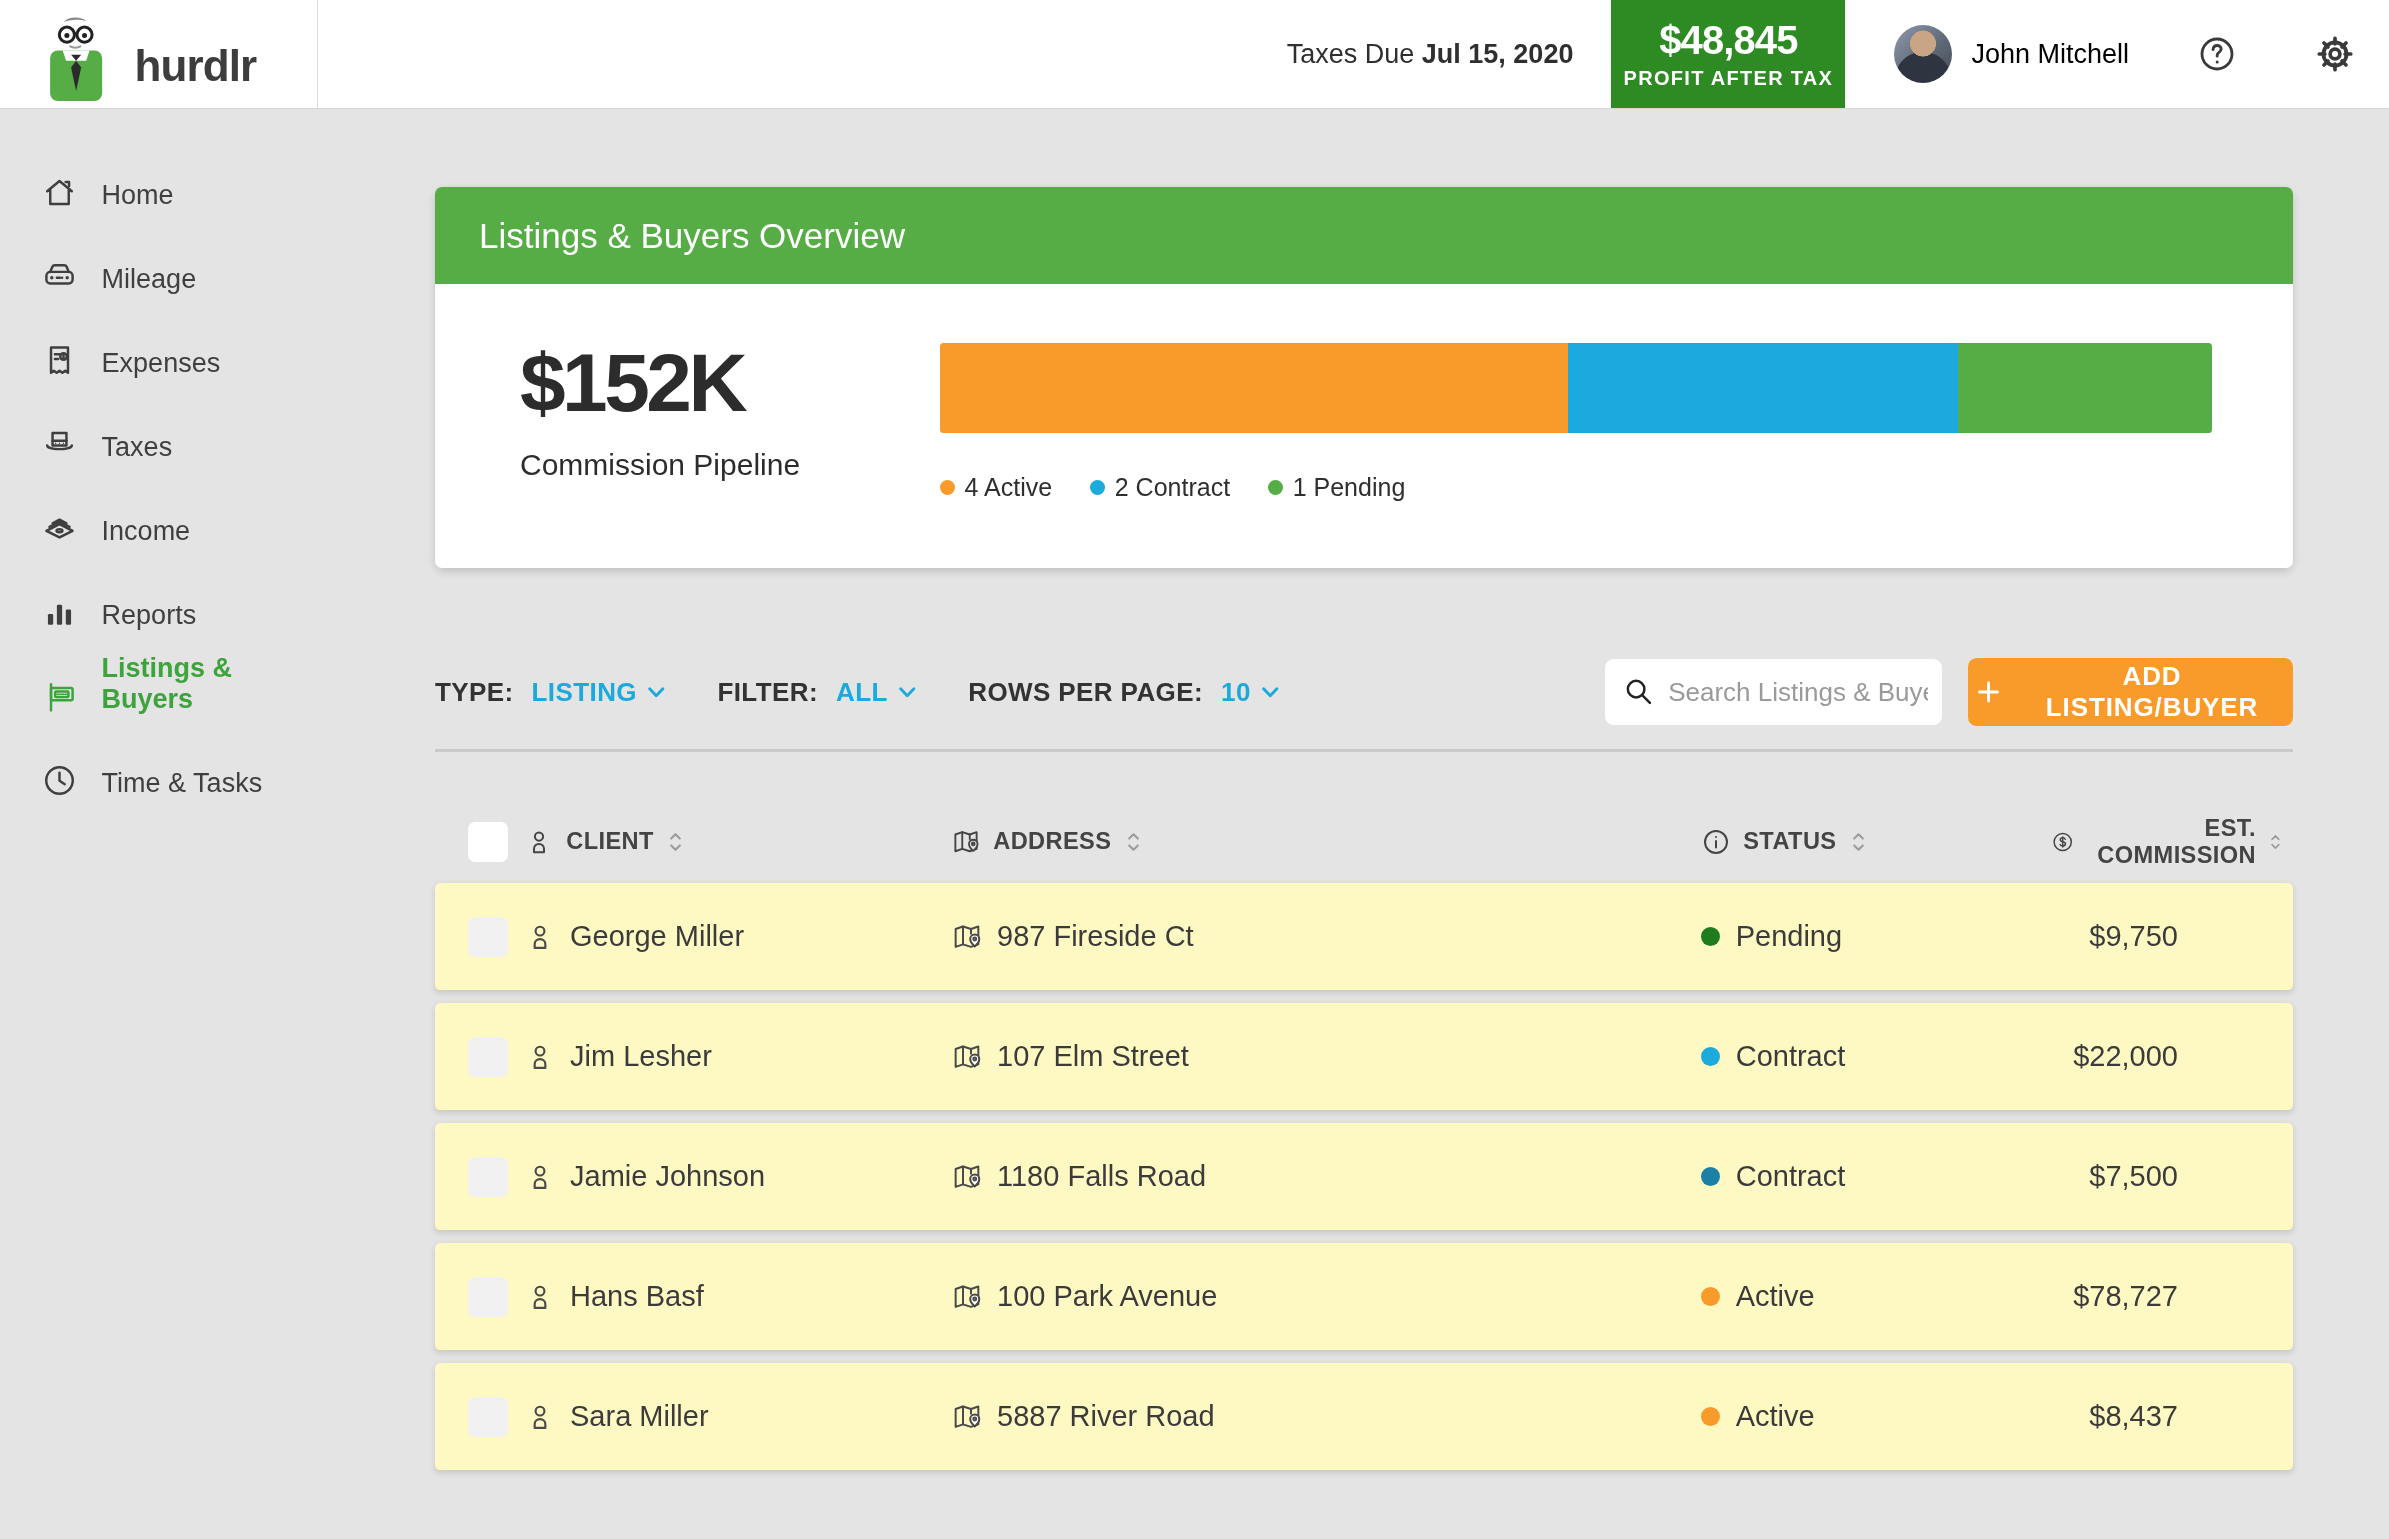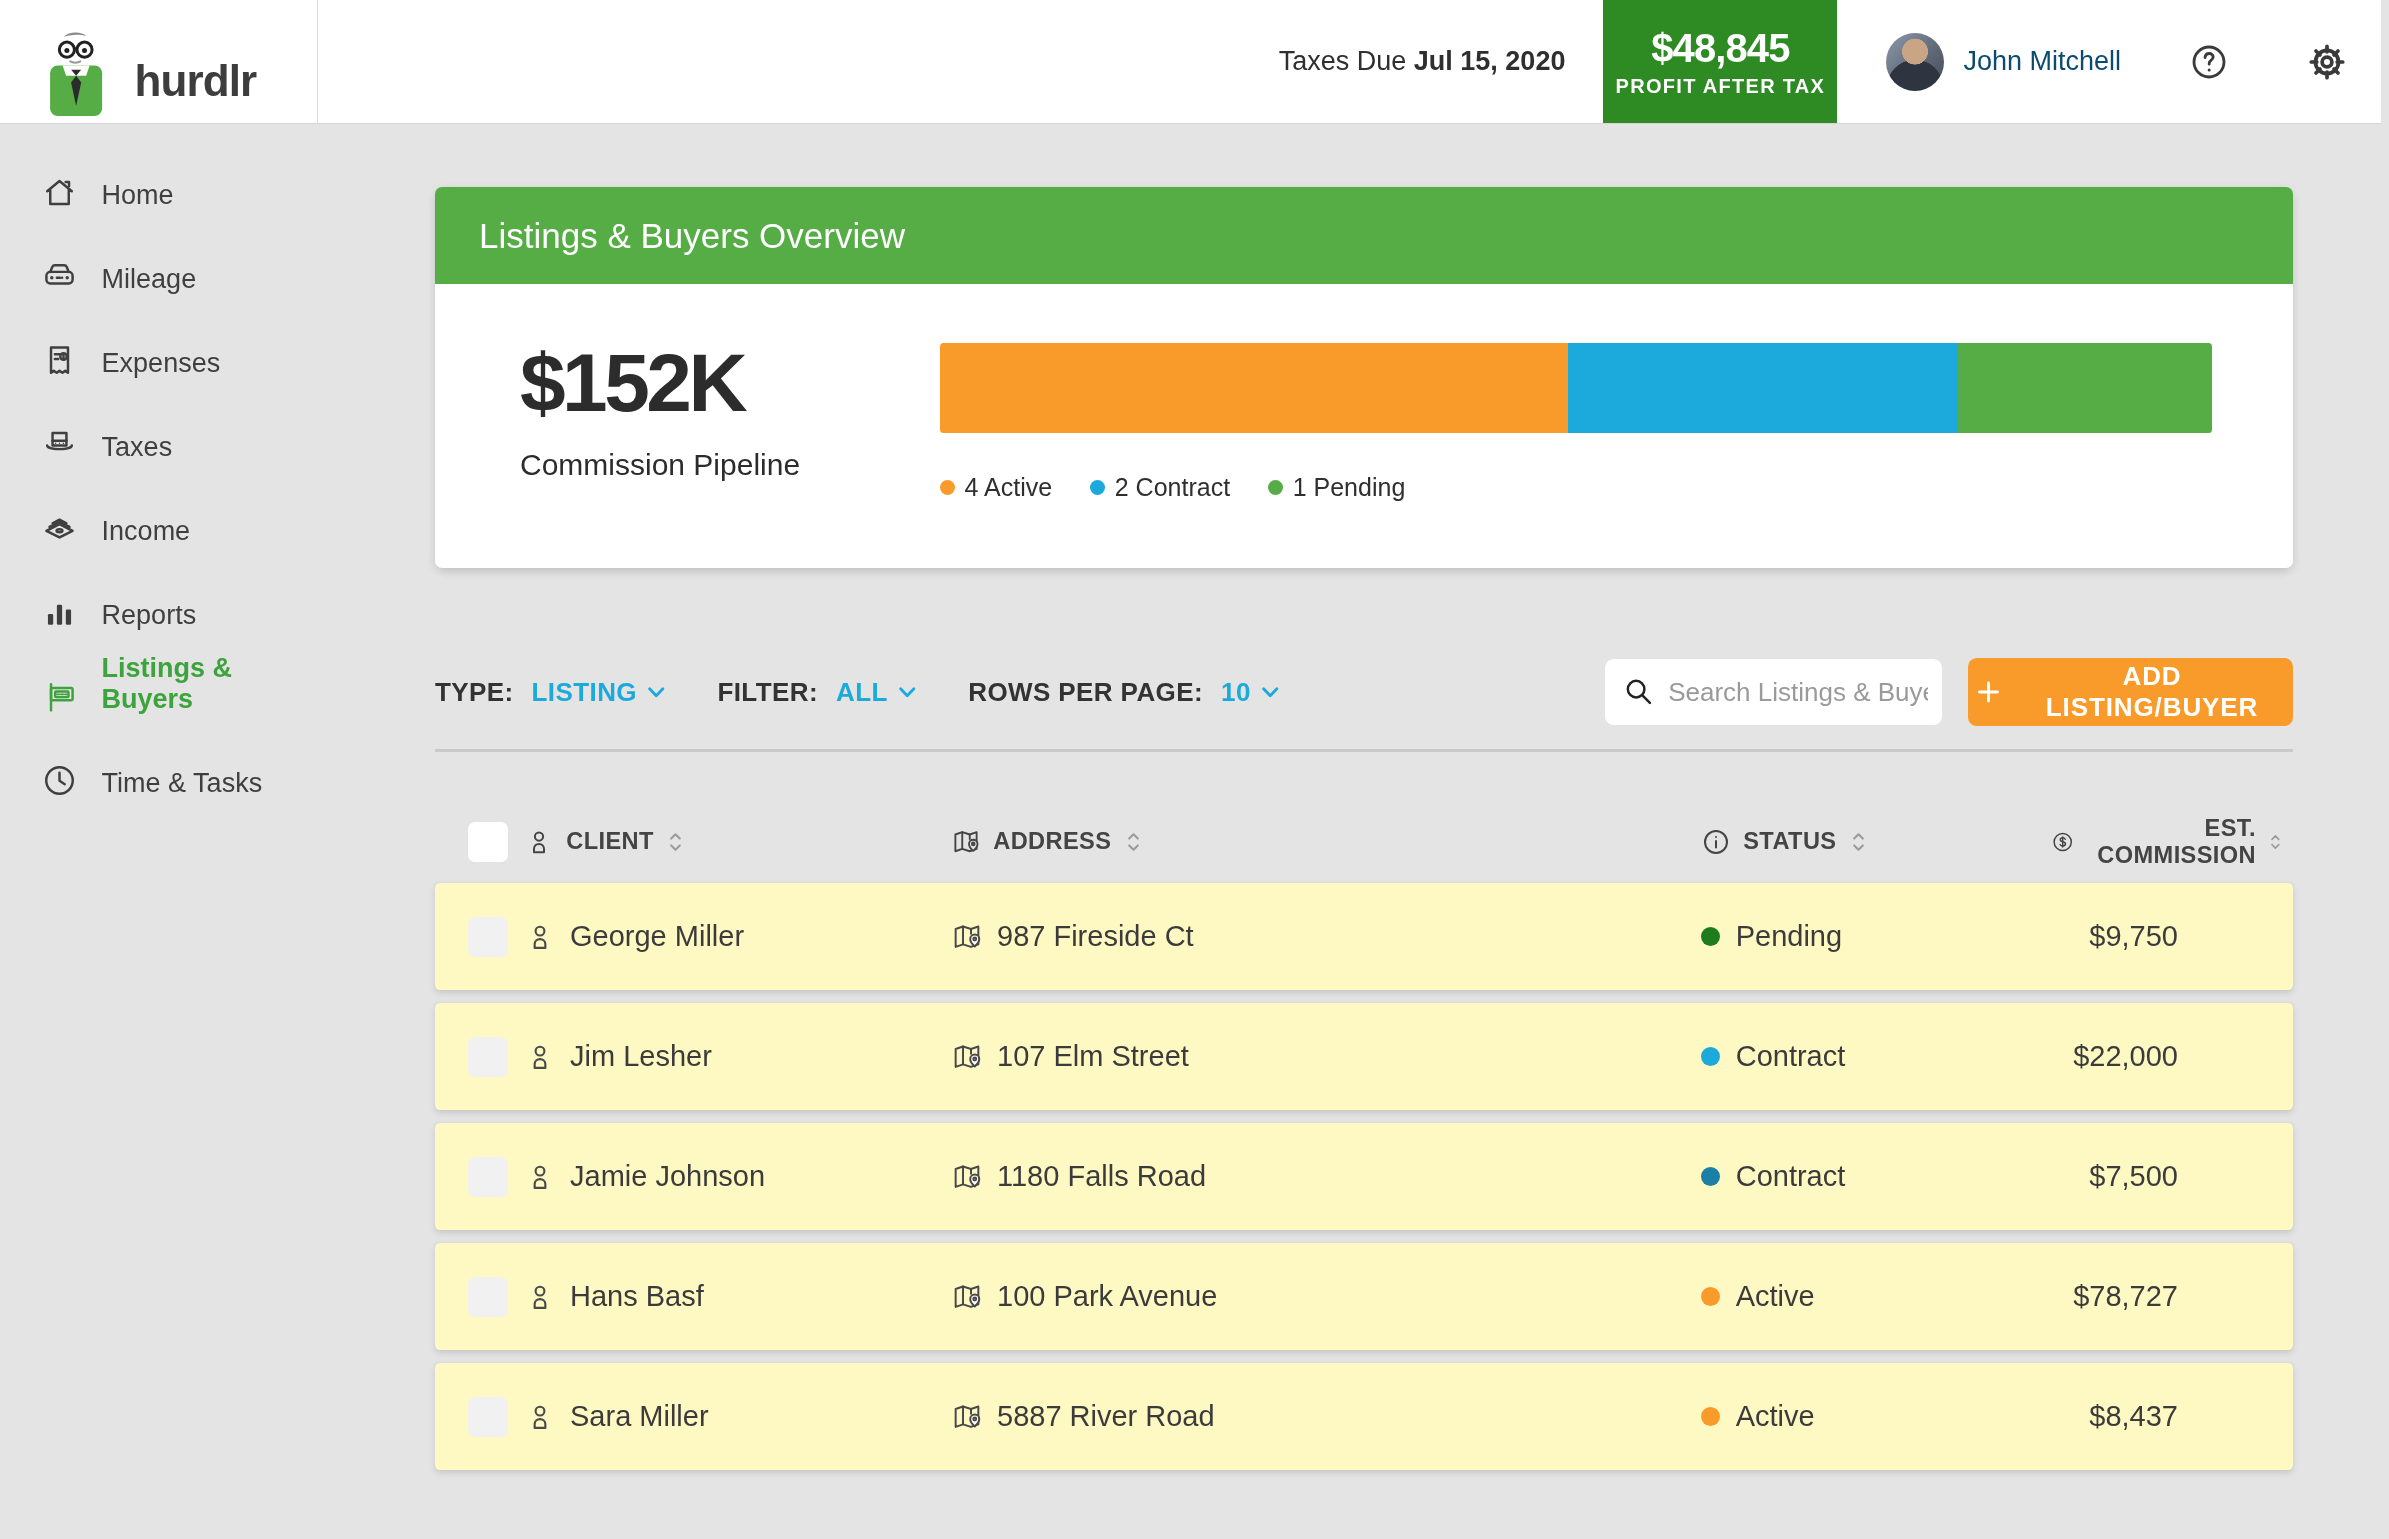"hurdlr" .topbar { height: 124px -> 109px; right: 8px -> 0 }
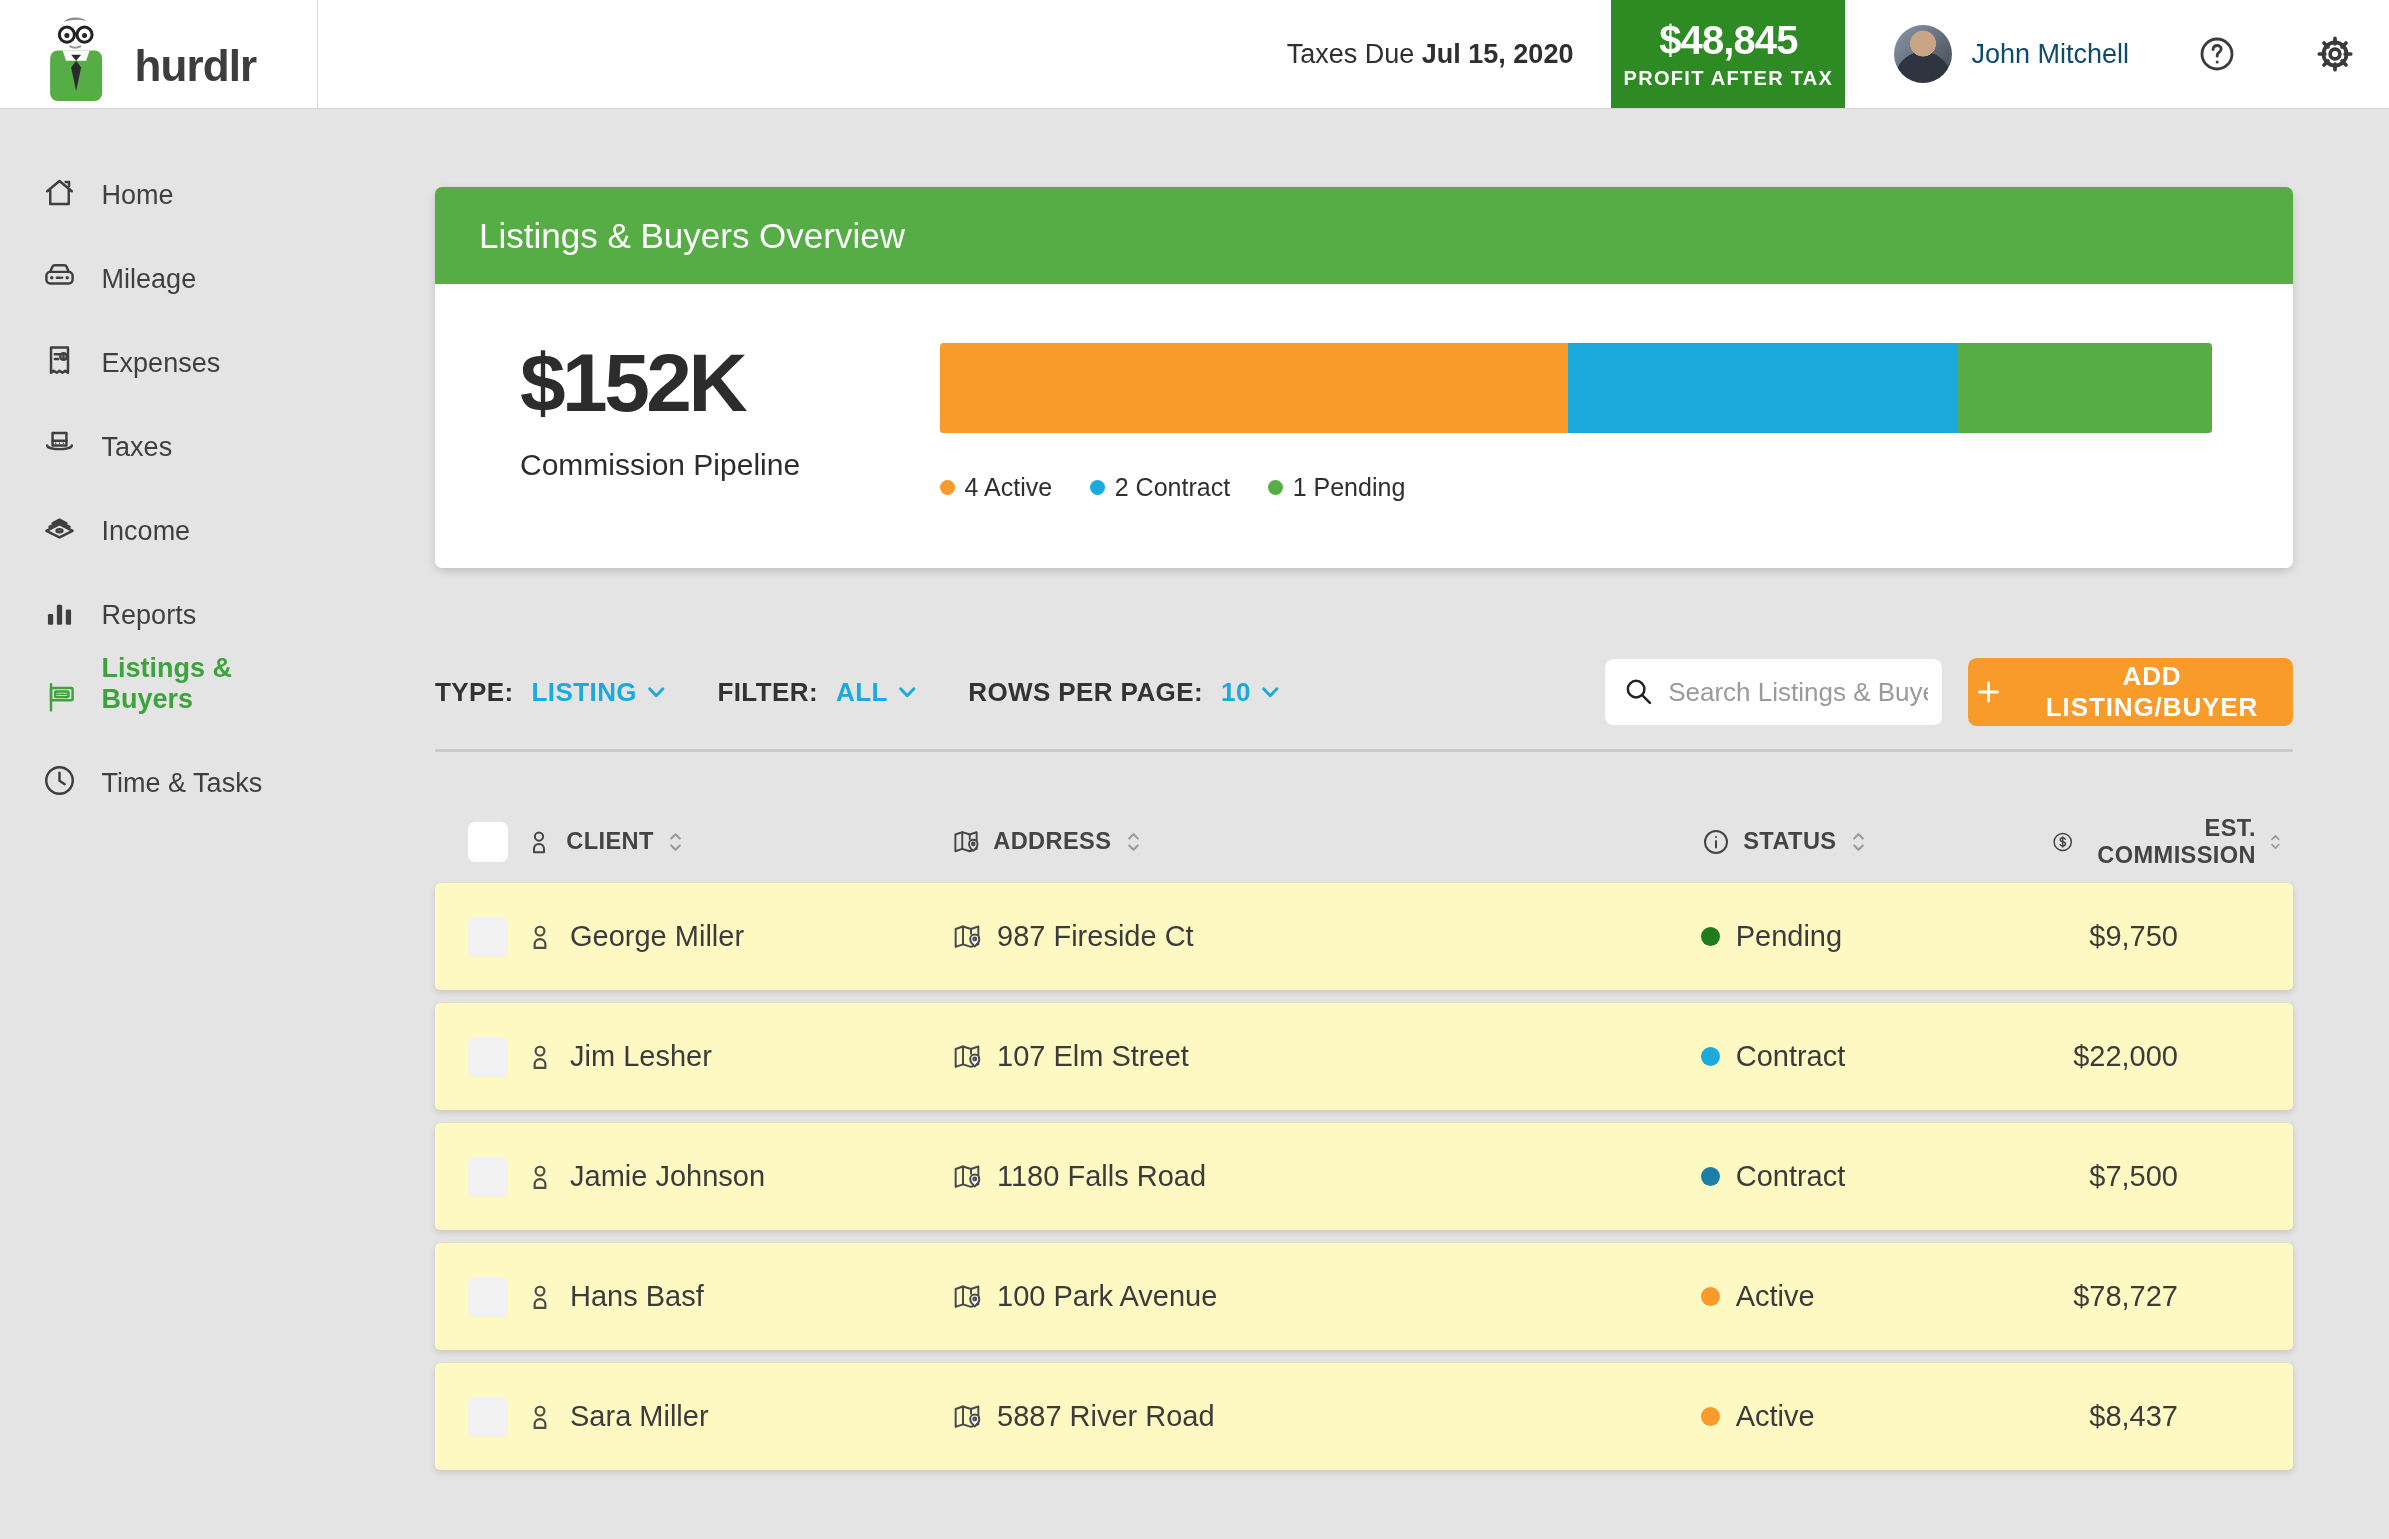"John Mitchell" .user-name { color: #0c4a6e -> #000000 }
